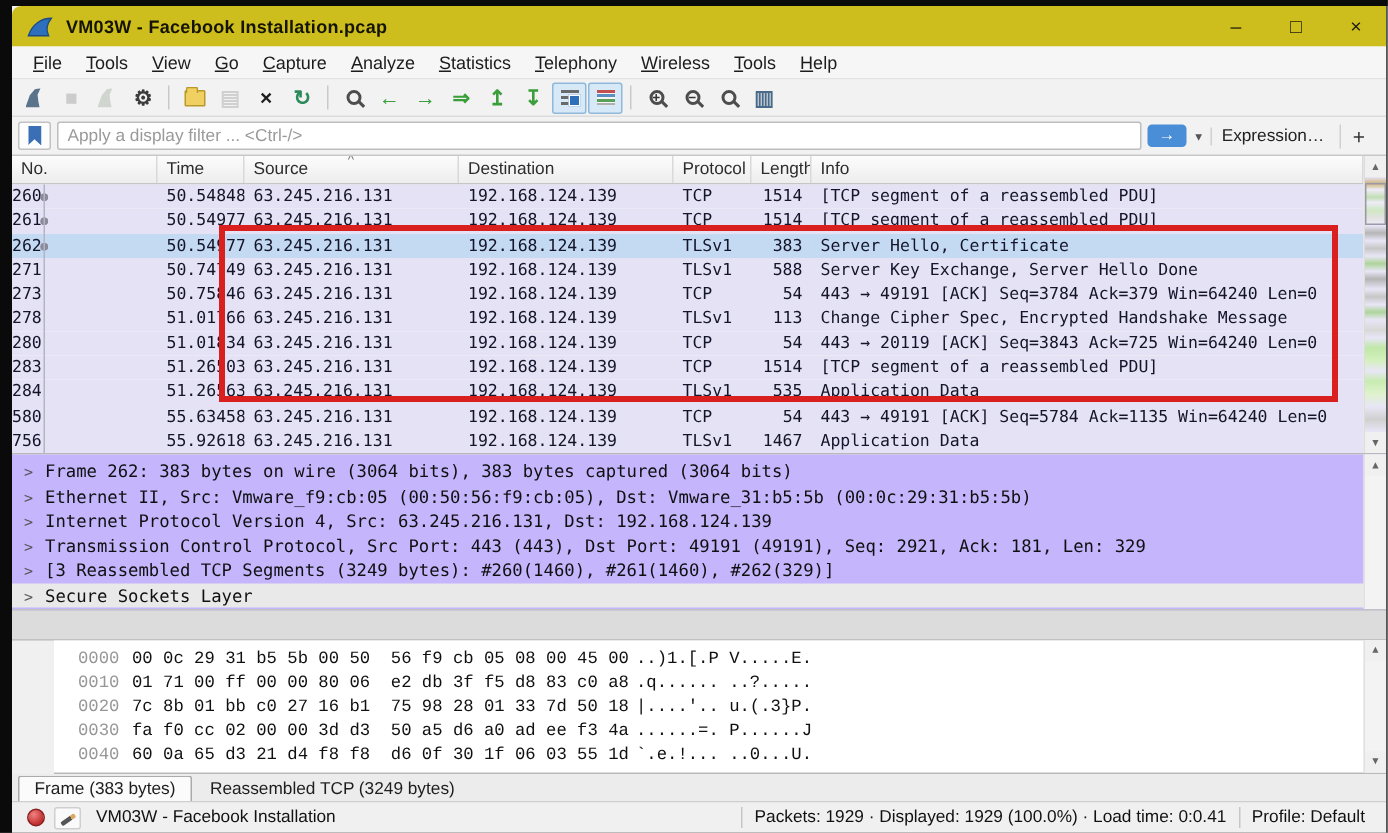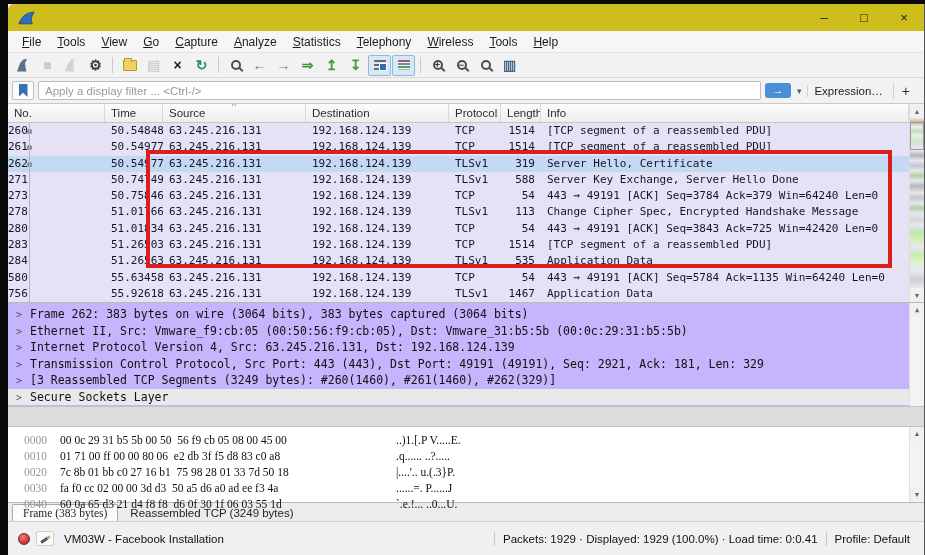"VM03W - Facebook Installation.pcap" span.title-text { html: none -> <span>VM03W - Facebook Installation.pcap</span> }
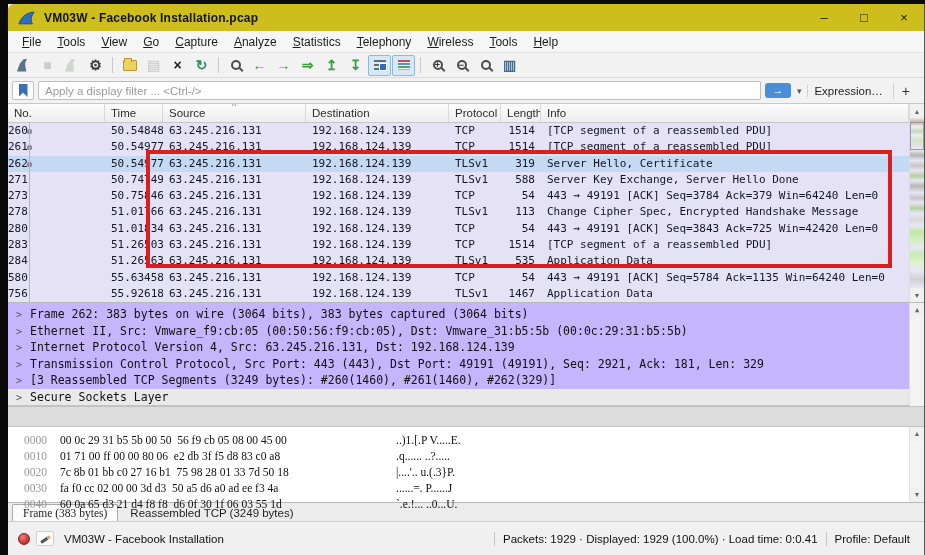"319" span.c-len { text: 319 -> 383 }
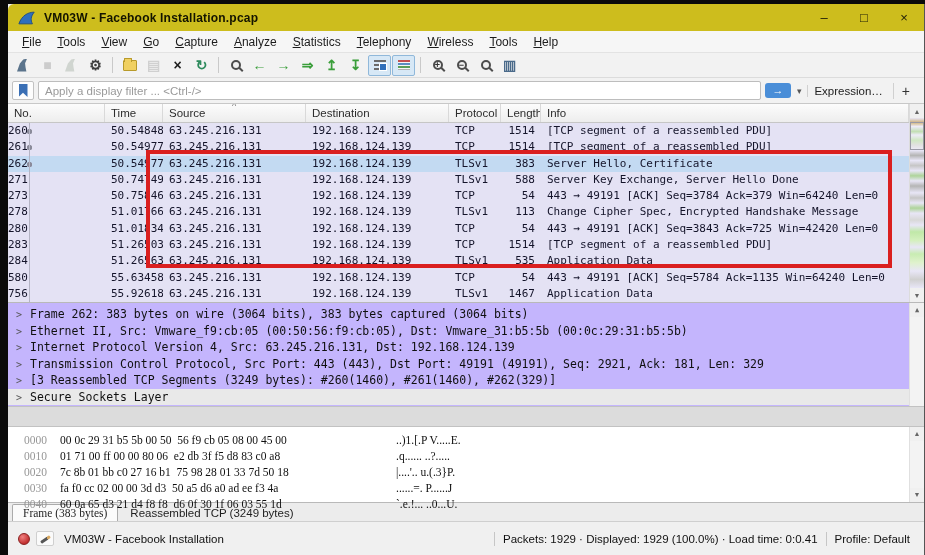"443 → 49191 [ACK] Seq=3843" span.c-info { text: 49191 [ACK] Seq=3843 Ack=725 Win=42420 -> 20119 [ACK] Seq=3843 Ack=725 Win=64240 }
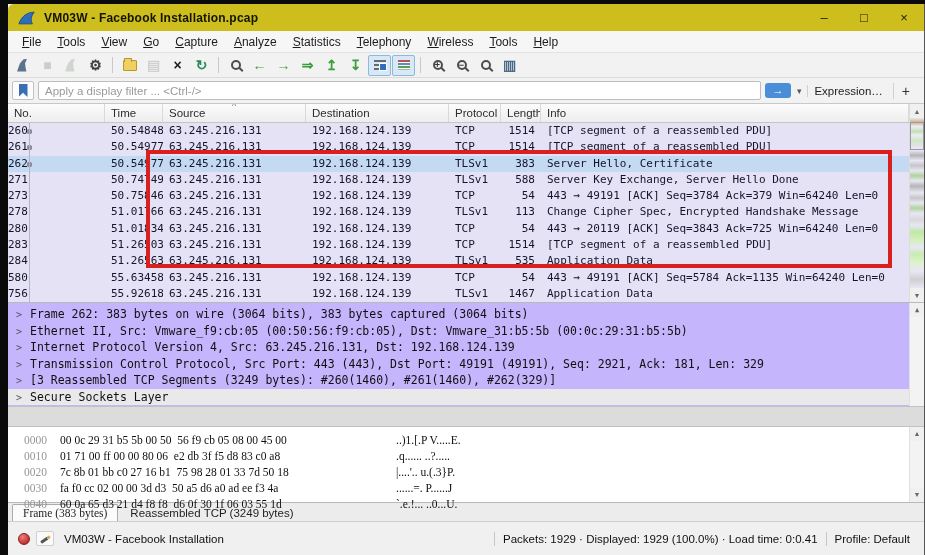"0000" .hexpane { font-family: Liberation Serif, serif -> Liberation Mono, monospace; height: 76px -> 89px; margin-left: none -> 28px }
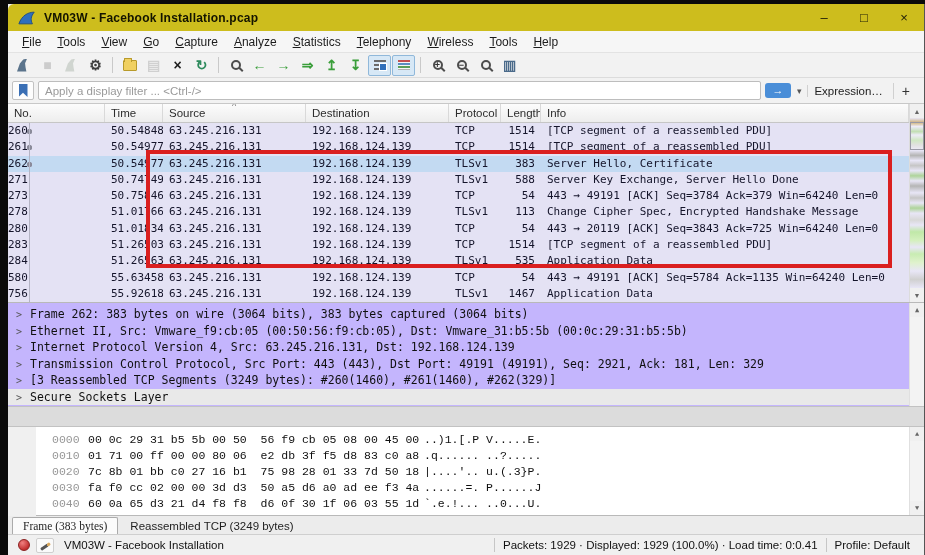"Frame (383 bytes)" .btab.active { font-family: Liberation Serif, serif -> none }
